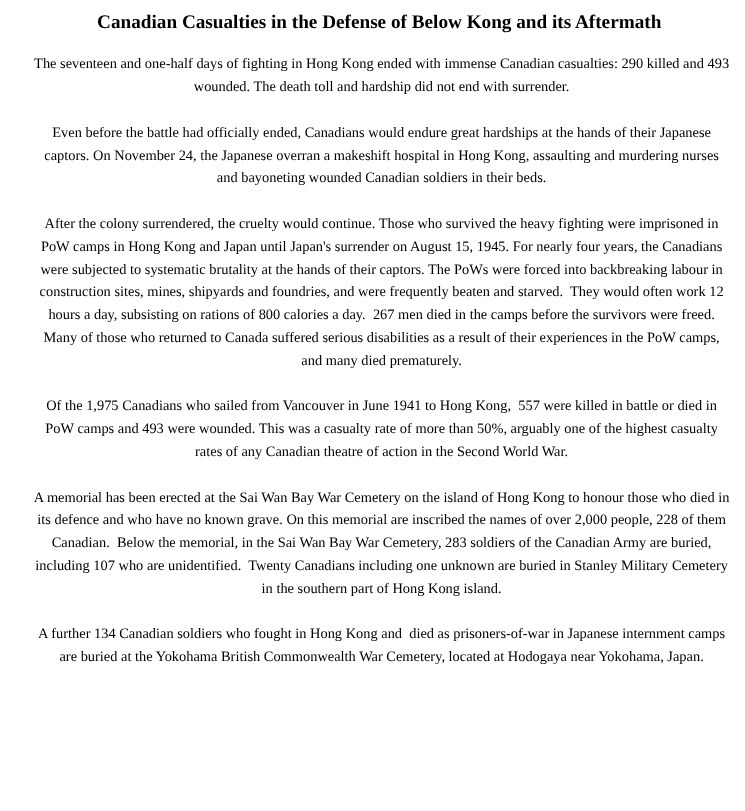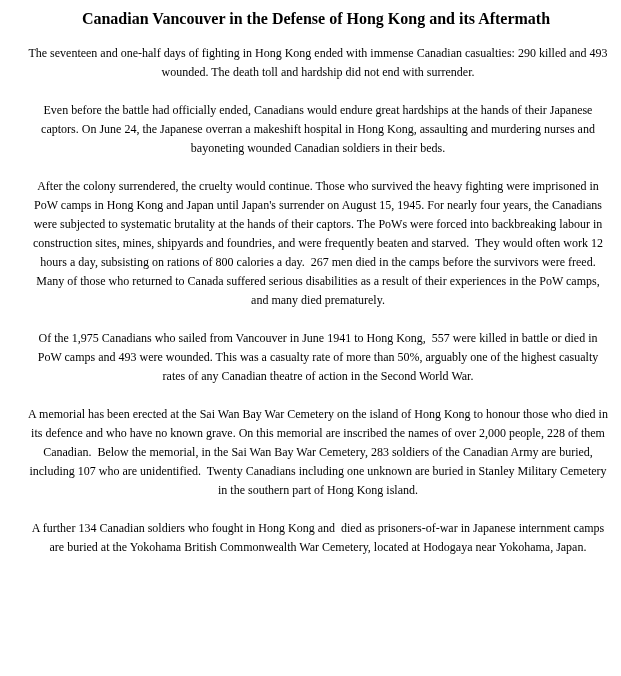"Canadian Vancouver in the Defense" h1.doc-title { text: Vancouver in the Defense of Hong -> Casualties in the Defense of Below }
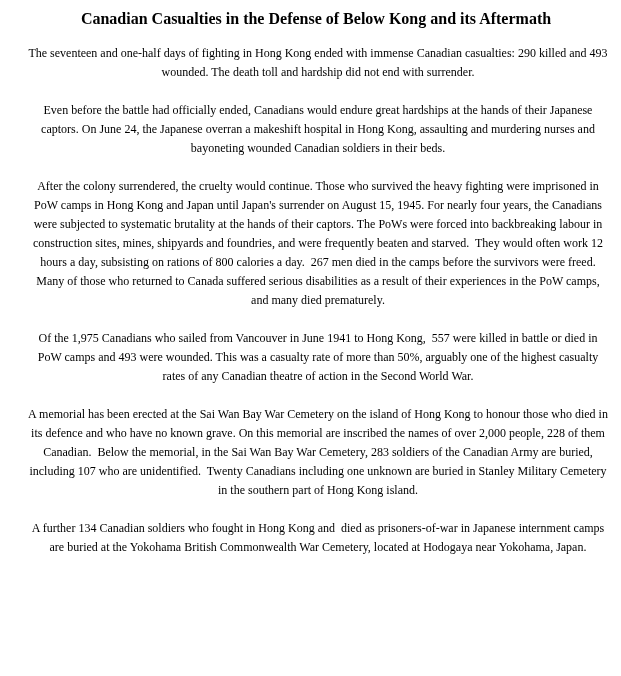"Even before the battle had" p.para { text: June -> November }
